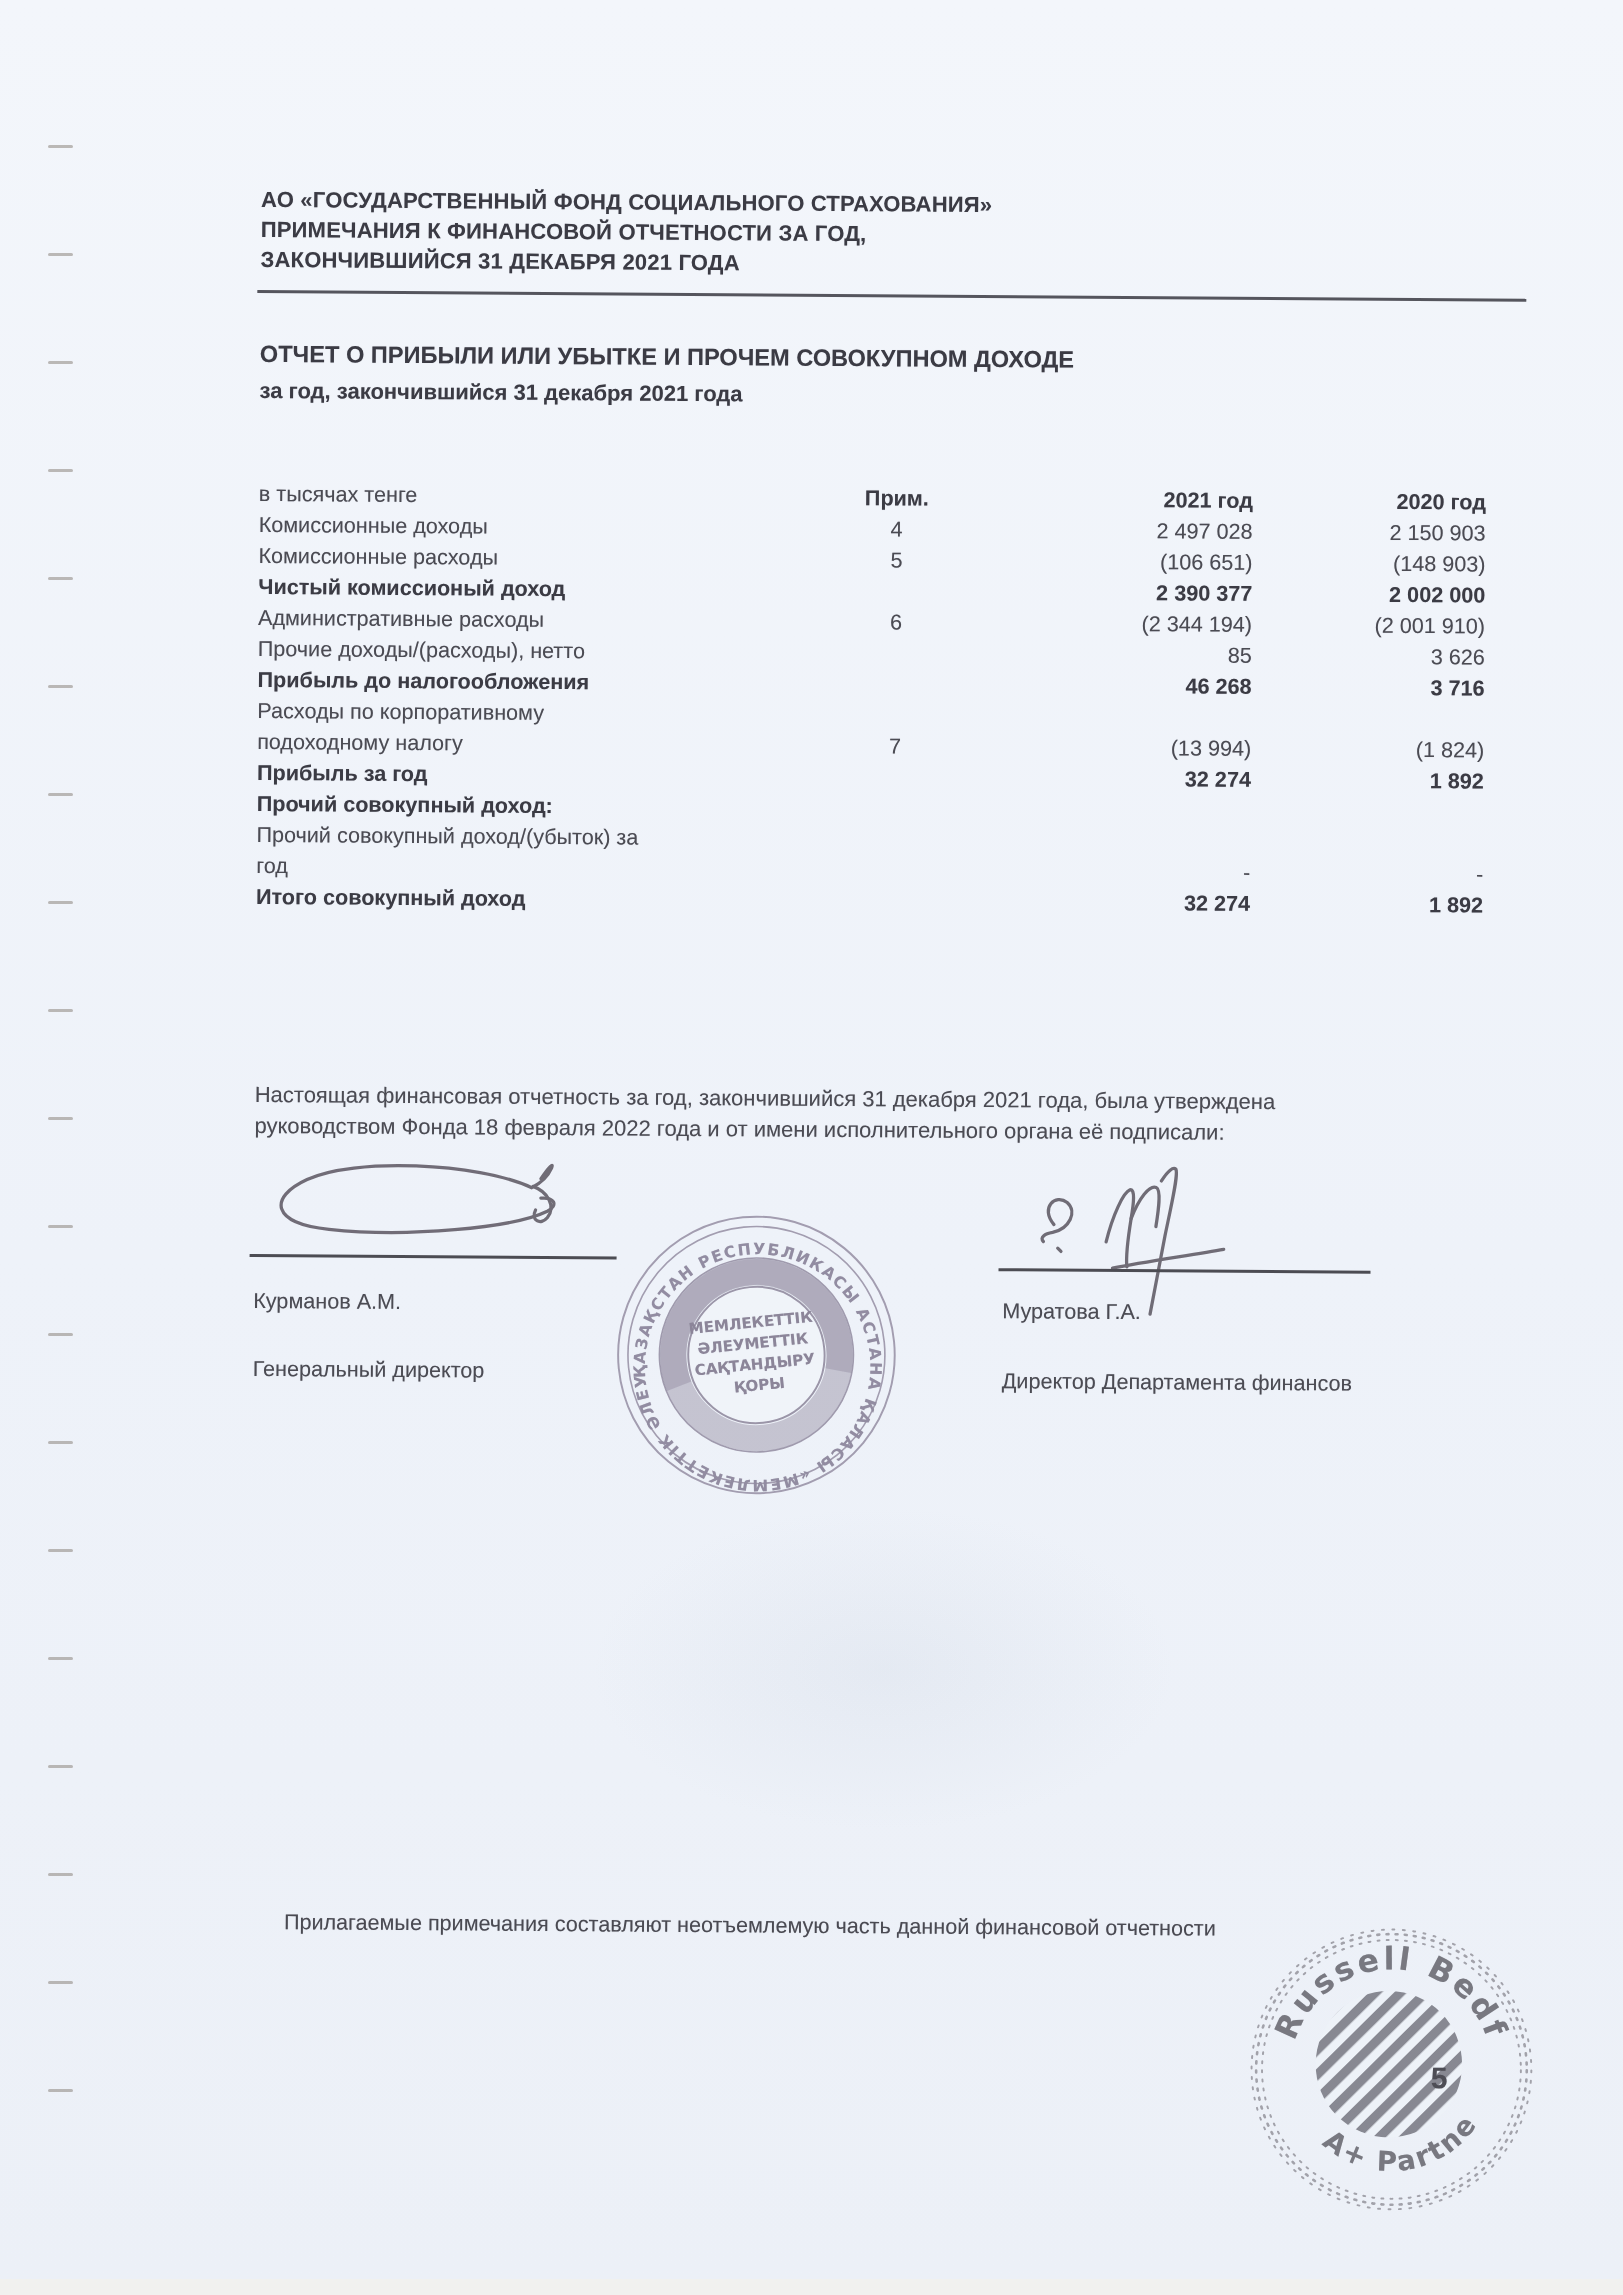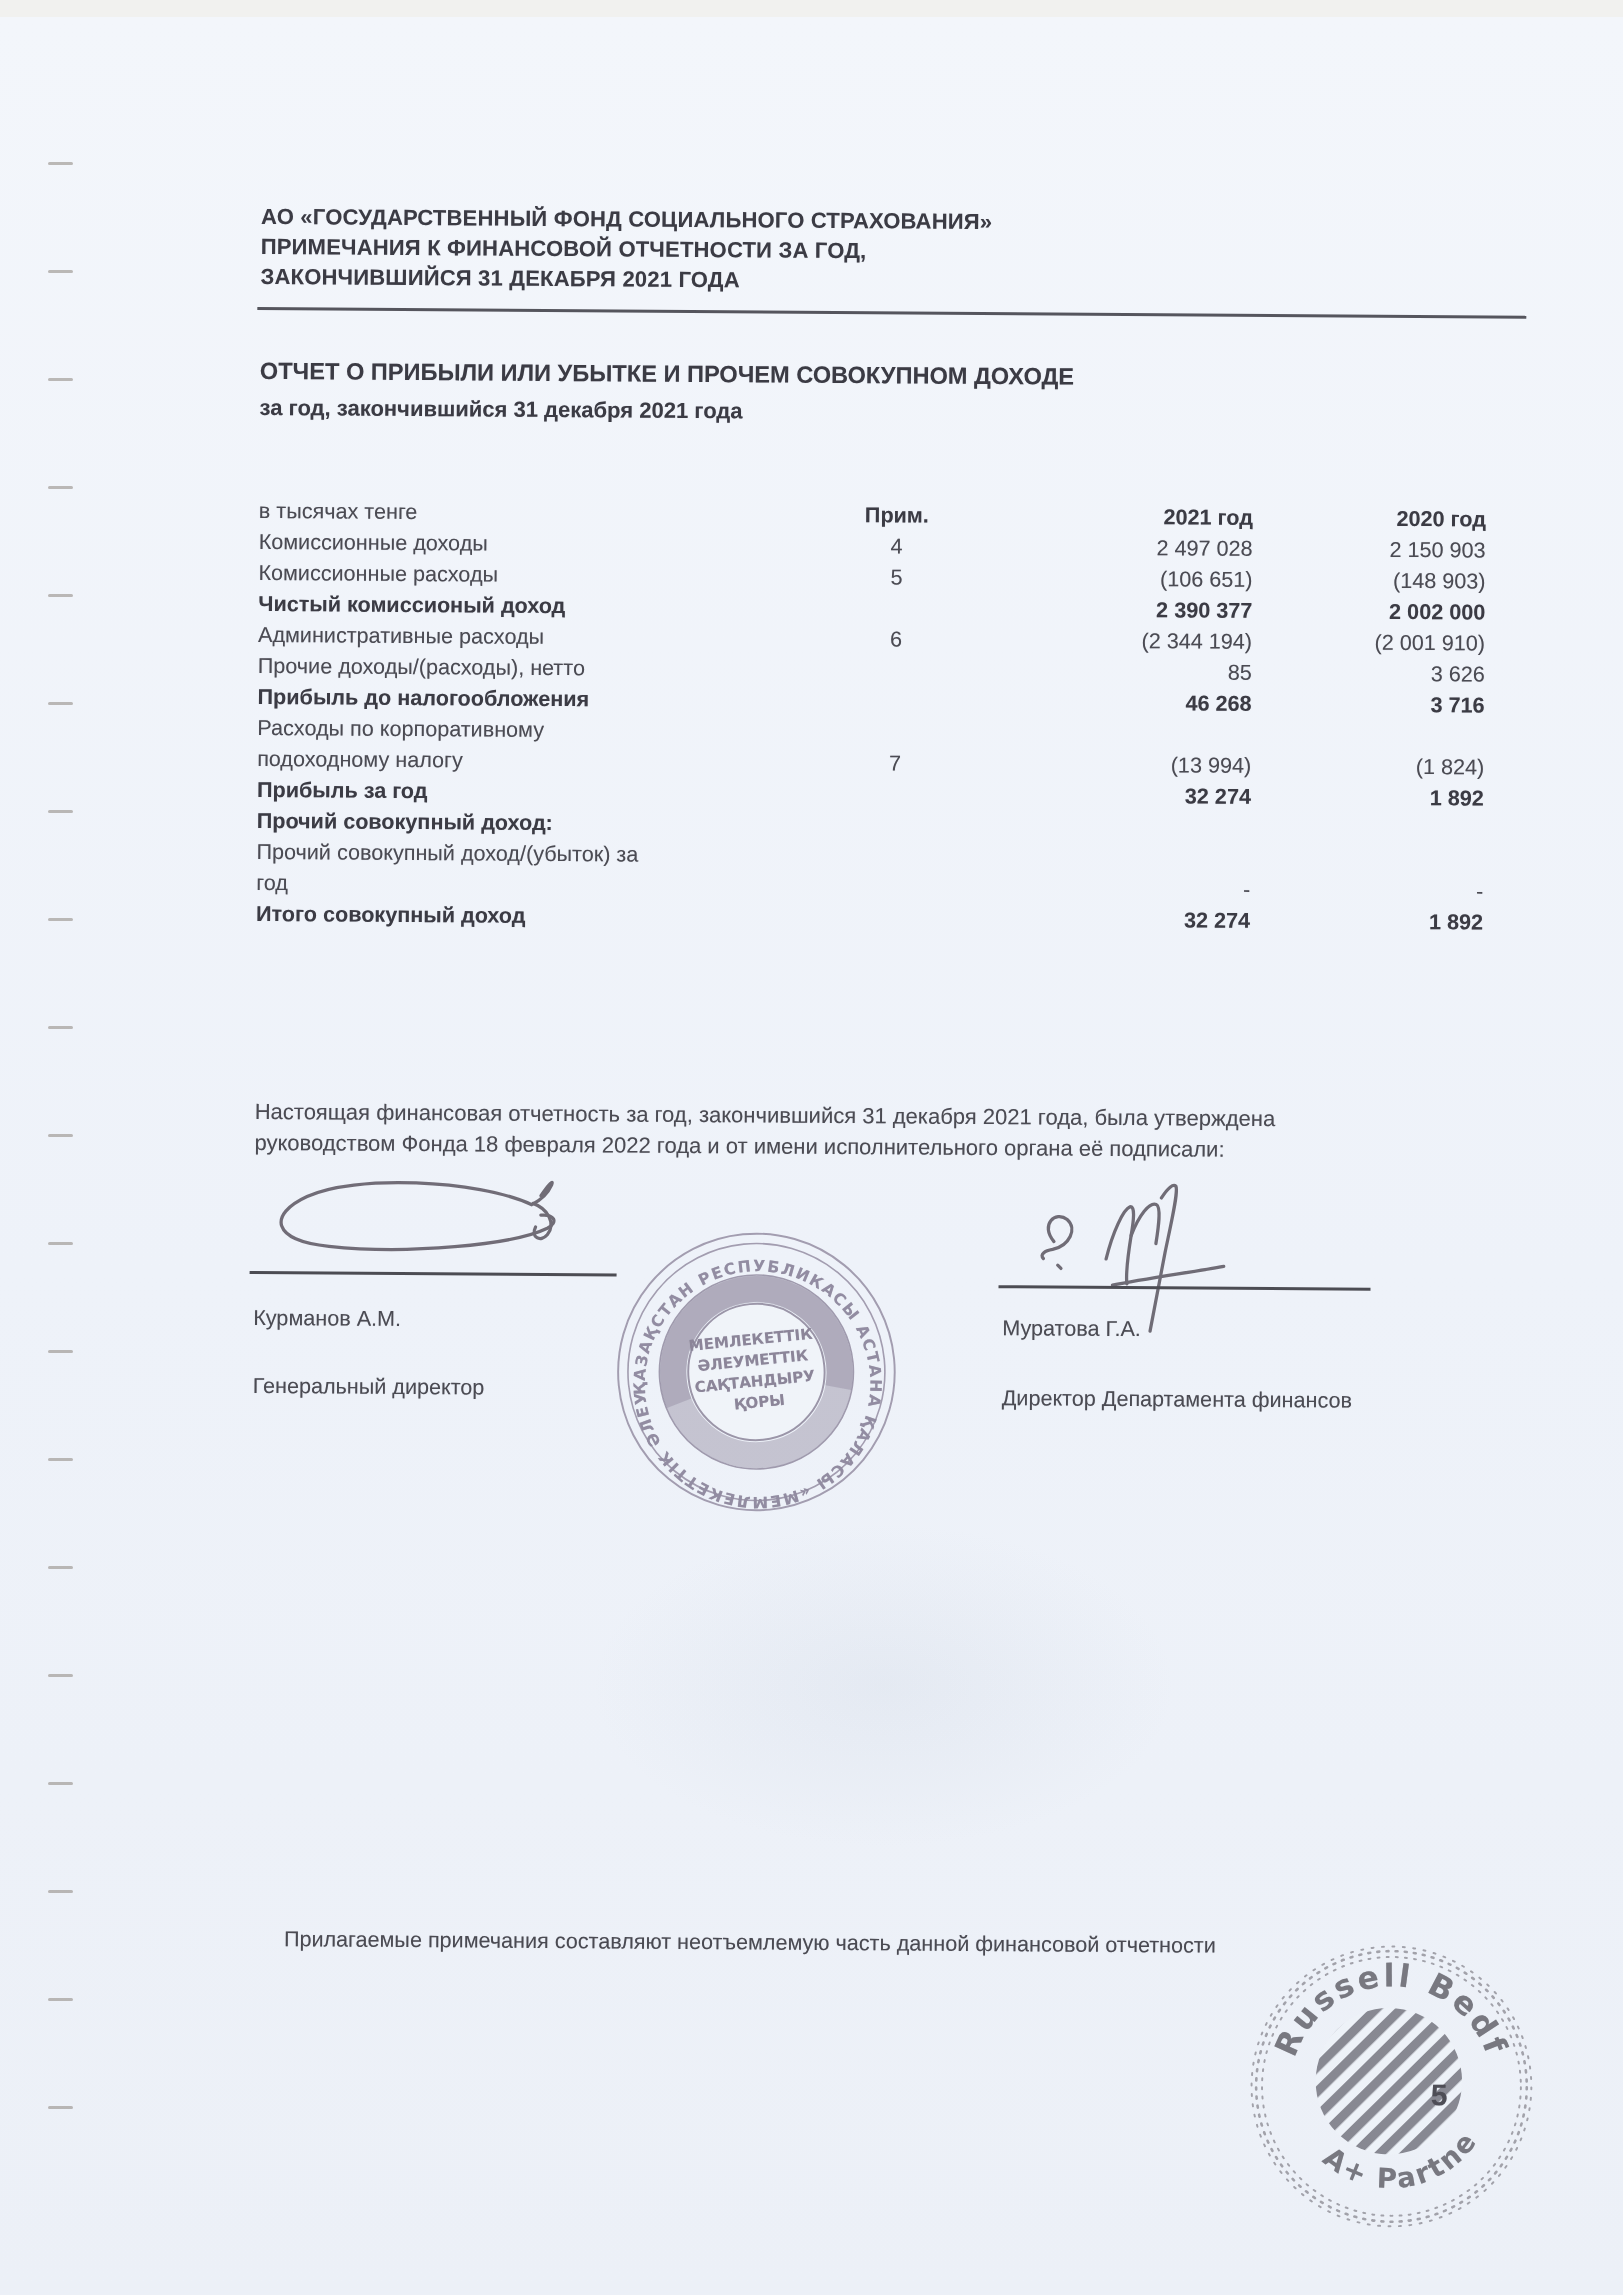"АО «ГОСУДАРСТВЕННЫЙ ФОНД СОЦИАЛЬНОГО" .paper { top: 17px -> 0 }
